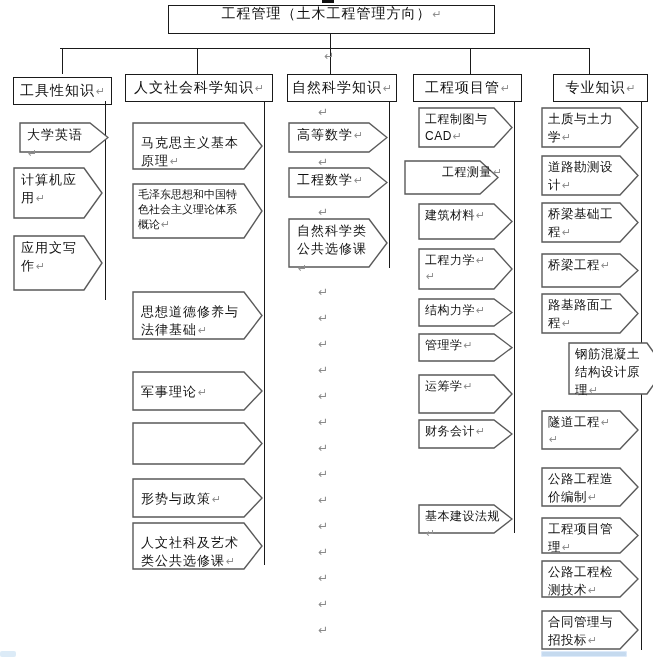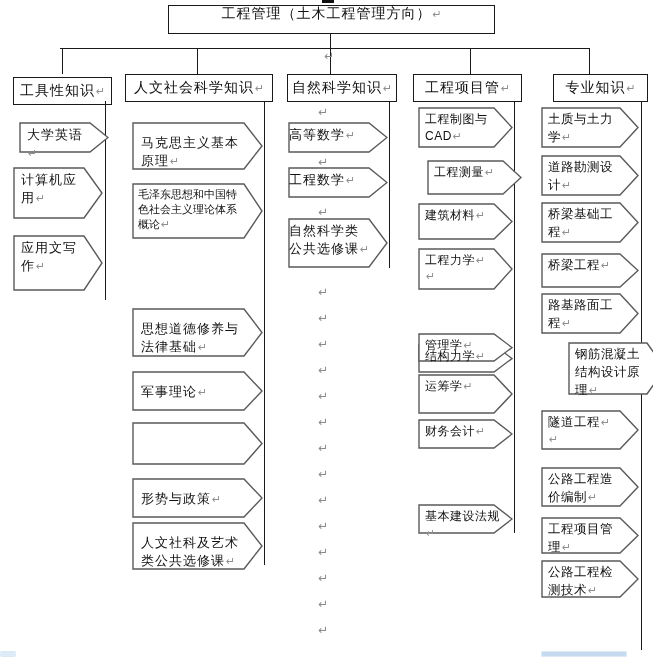"高等数学↵" .c3 .txt { padding: 4px 16px 2px 1px -> 4px 16px 2px 9px }
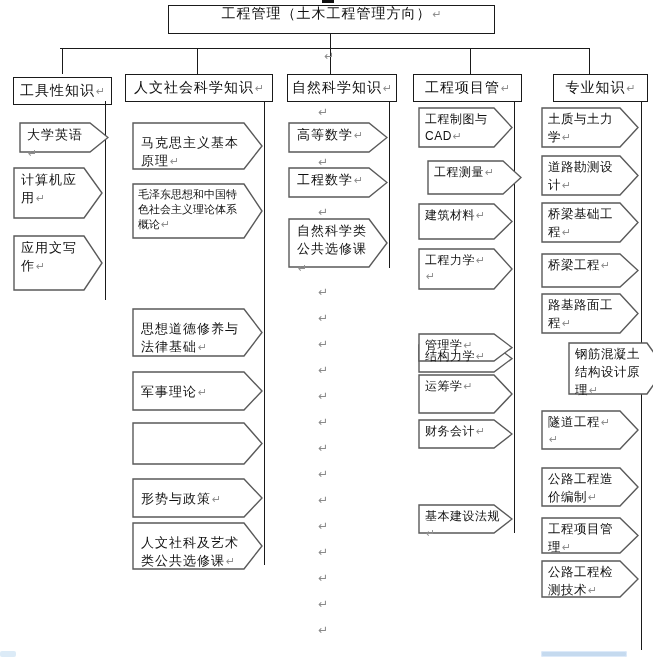"工程测量↵" div.arrow { left: 427px -> 404px; padding-left: none -> 31px }
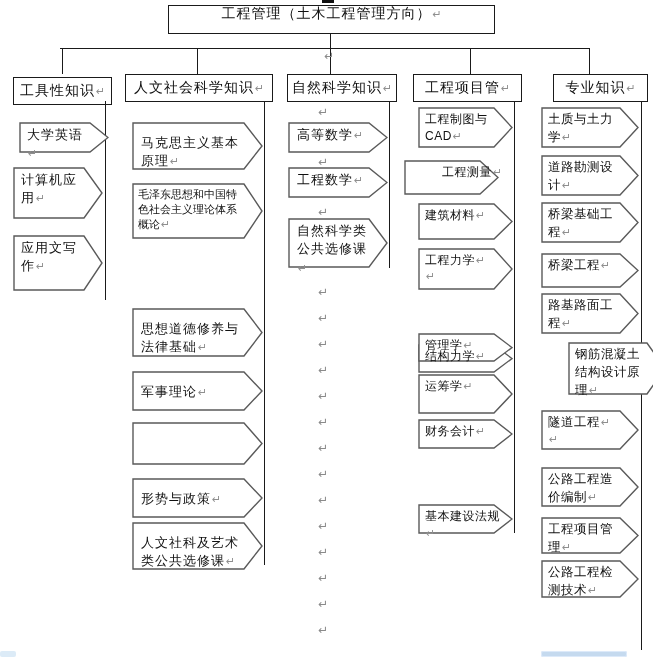"思想道德修养与" div.arrow { top: 308px -> 291px }
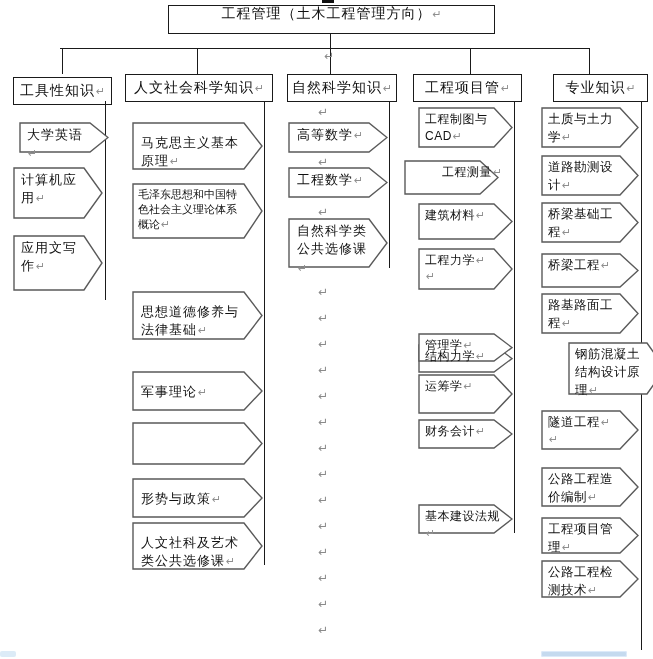"结构力学↵" div.arrow { margin-top: 46px -> none }
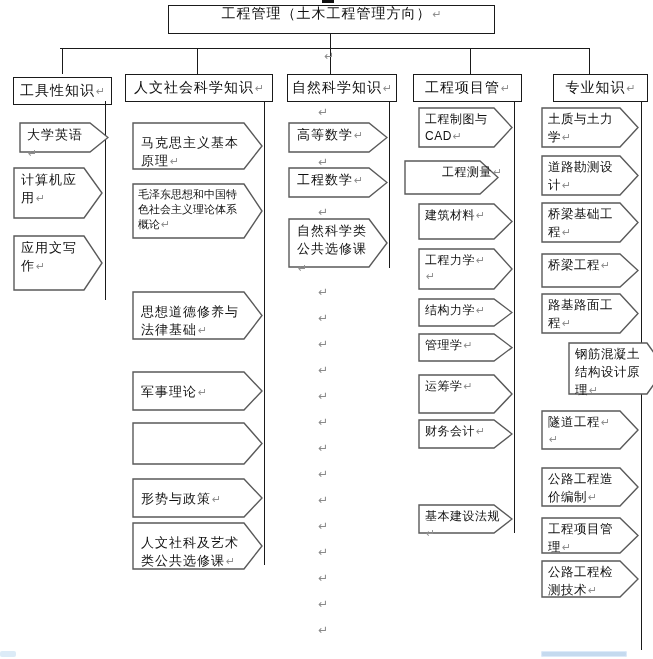"合同管理与" div.arrow { html: none -> <div> <svg> <polygon></polygon> </svg> <div><span>合同管理与 招投标</span><span>↵</span></div> </div> }
